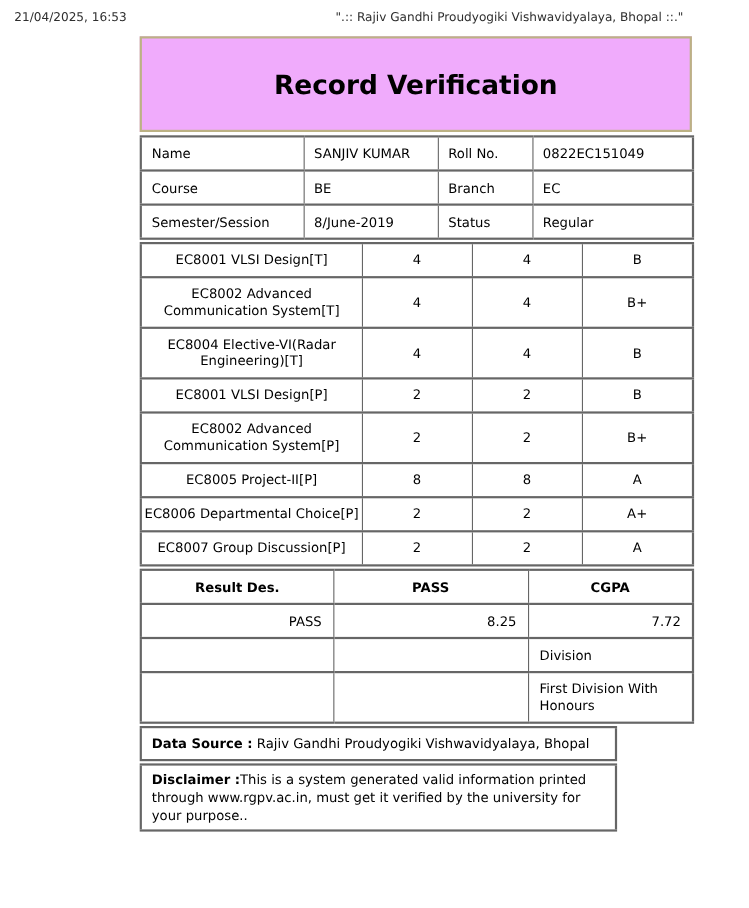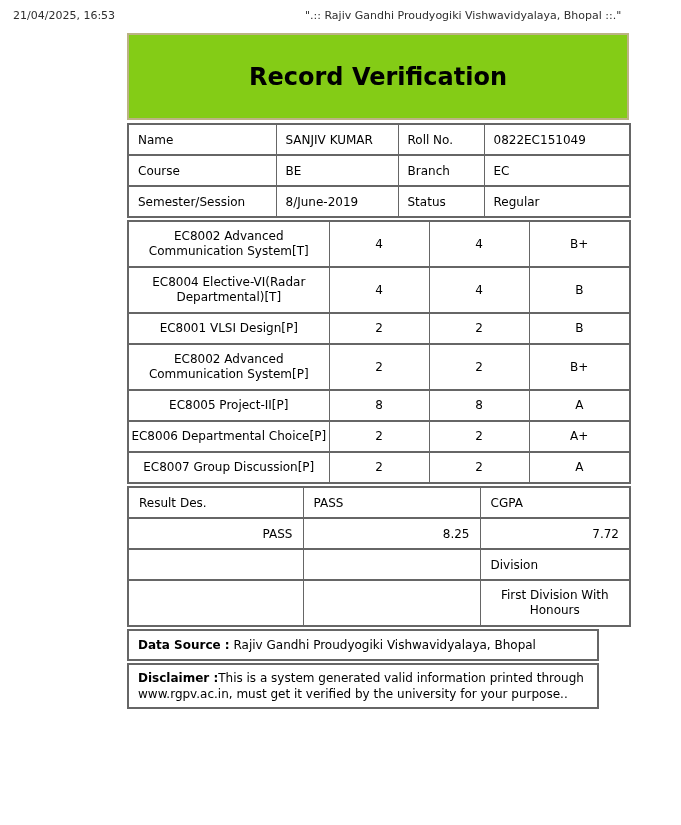"Record Verification" .title-box { background: #84cc16 -> #f0abfc }
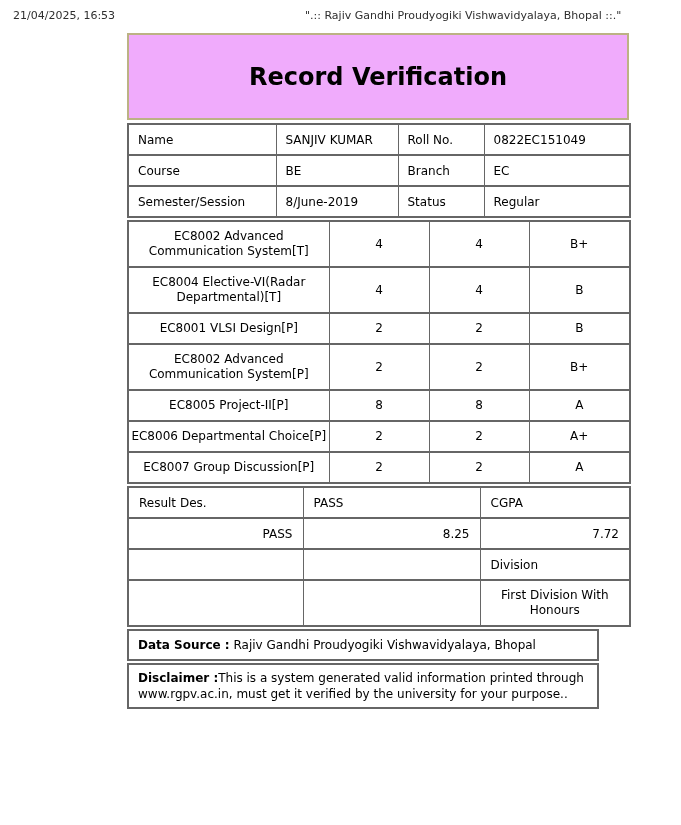"EC8001 VLSI Design[T]" tr { html: none -> <tr> <td>EC8001 VLSI Design[T]</td> <td>4</td> <td>4</td> <td>B</td> </tr> }
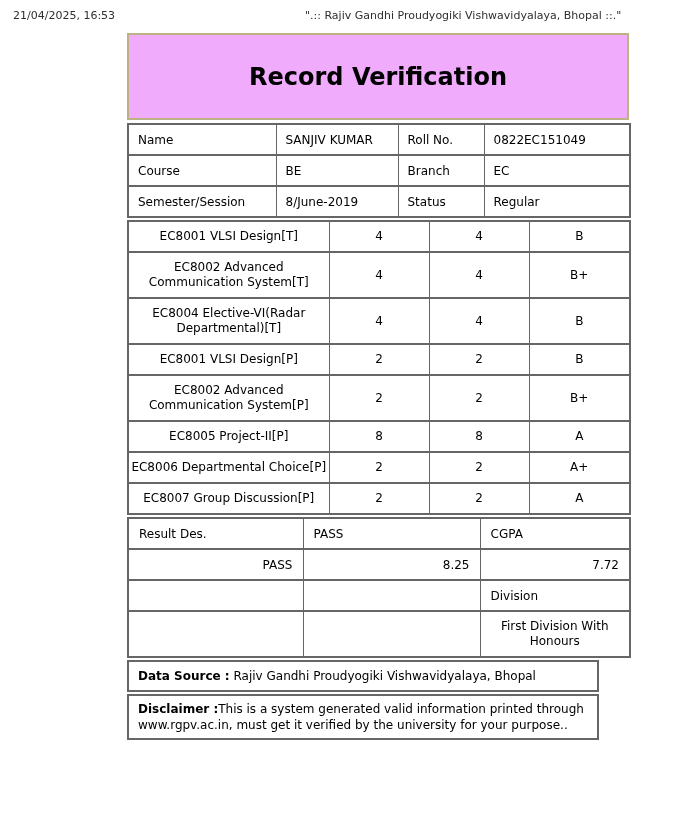"EC8004 Elective-VI(Radar" td { text: Departmental -> Engineering }
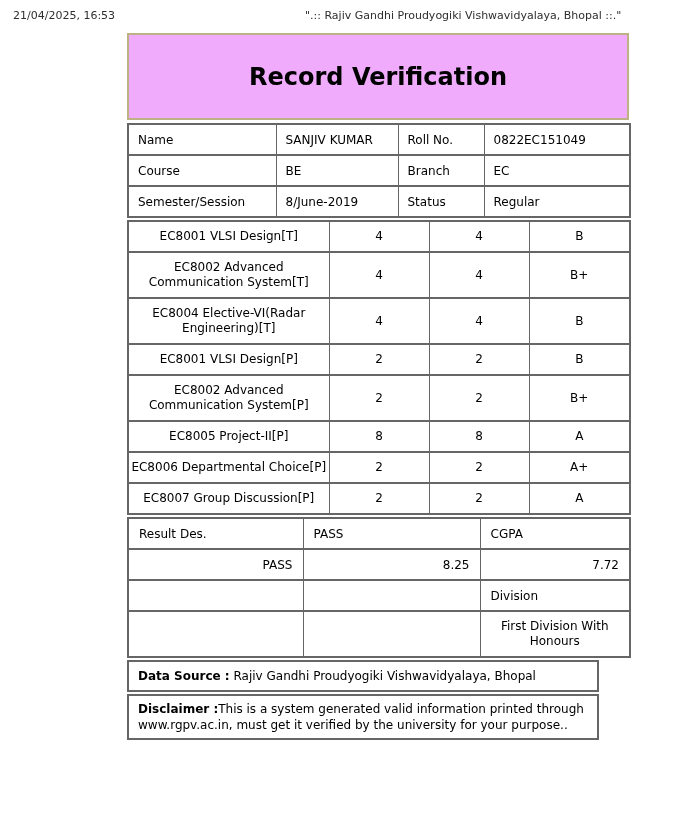"Result Des." .result .head td { font-weight: normal -> bold; text-align: none -> center }
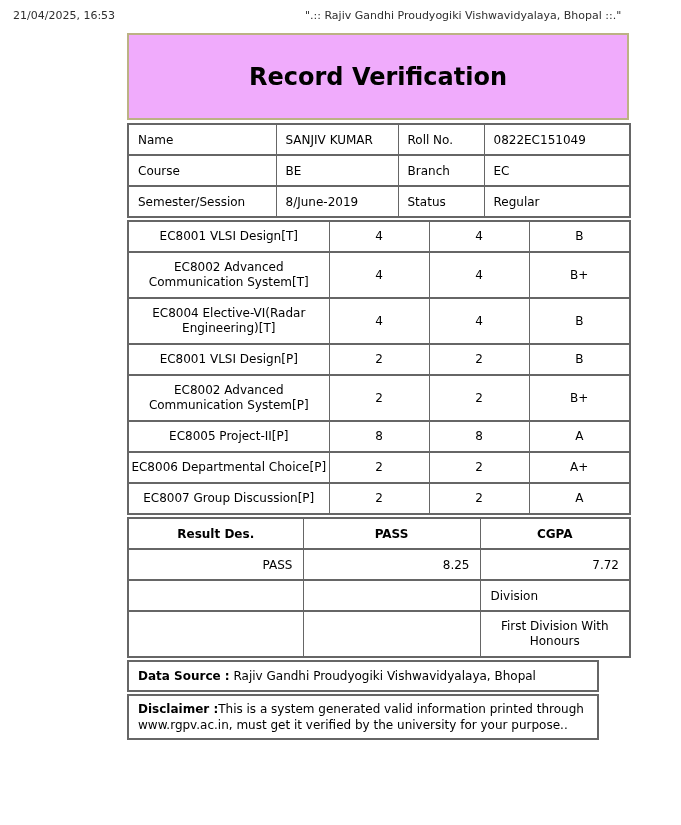"First Division With Honours" .result td.divval { padding: 7px 0 -> 7px 10px; text-align: center -> none }
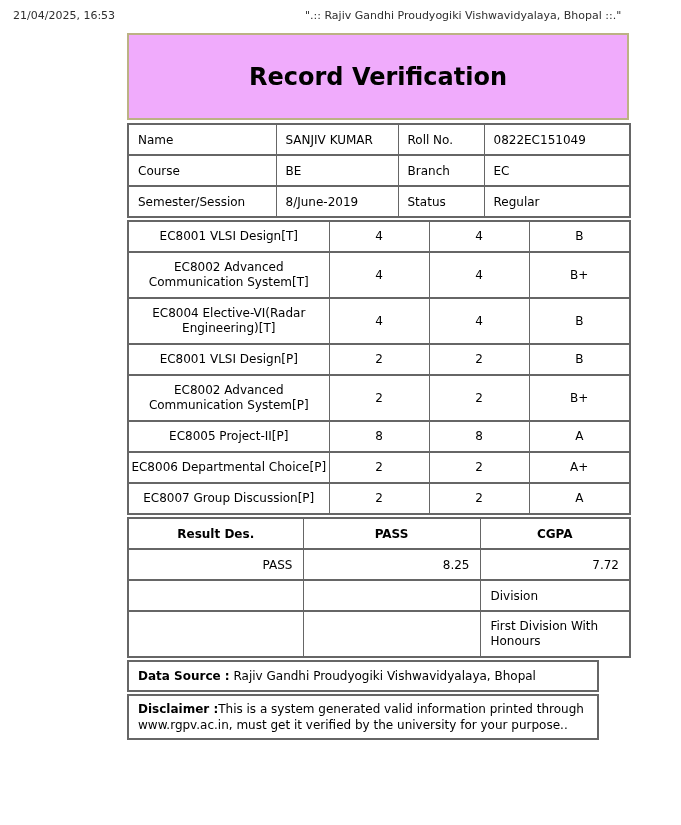"Data Source : Rajiv Gandhi" table { width: 472px -> 434px }
